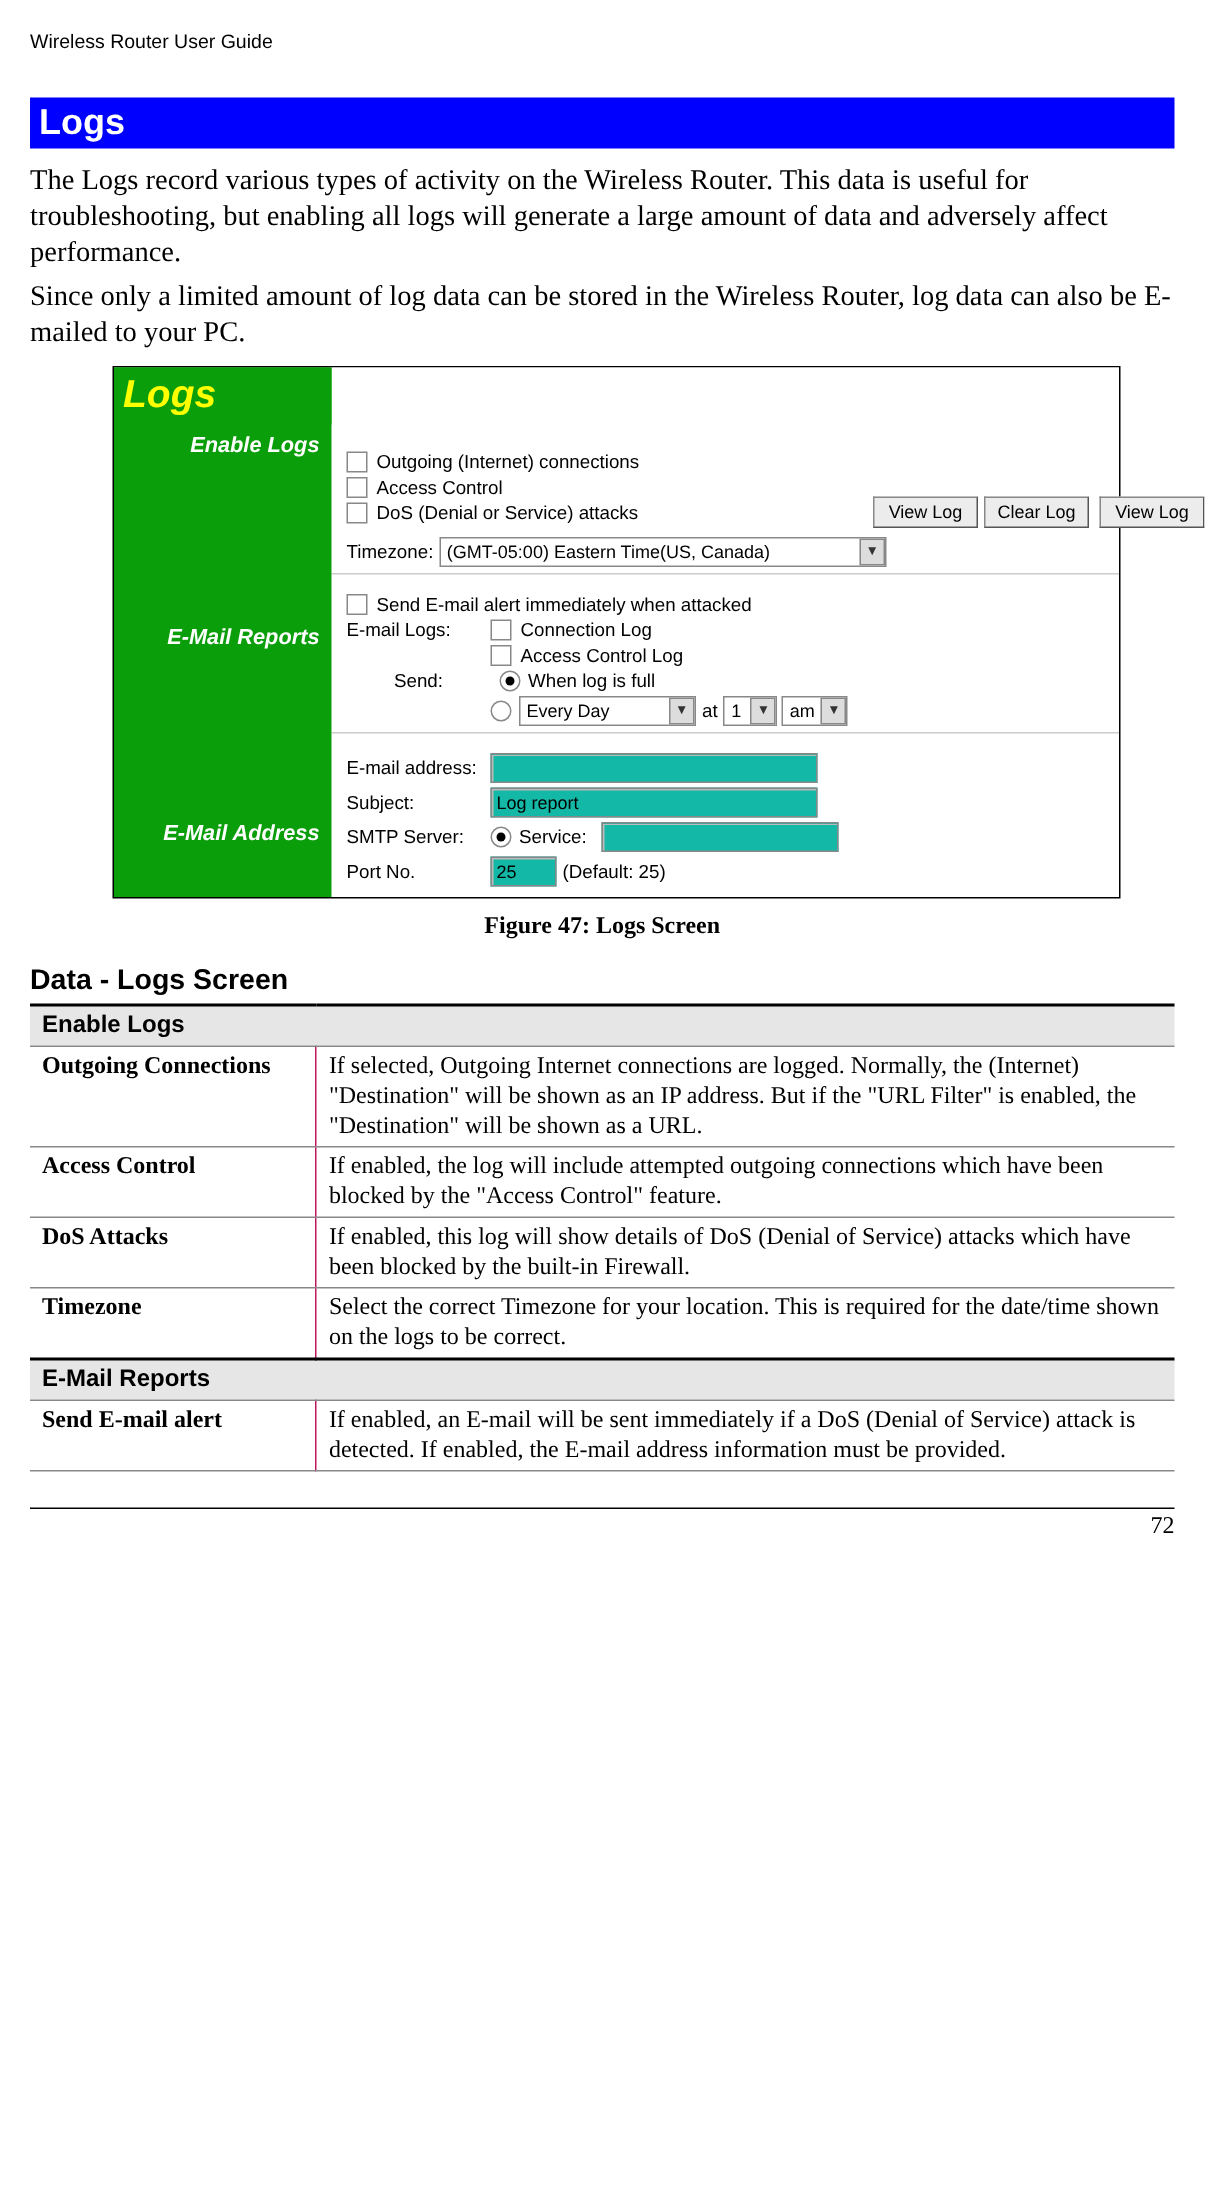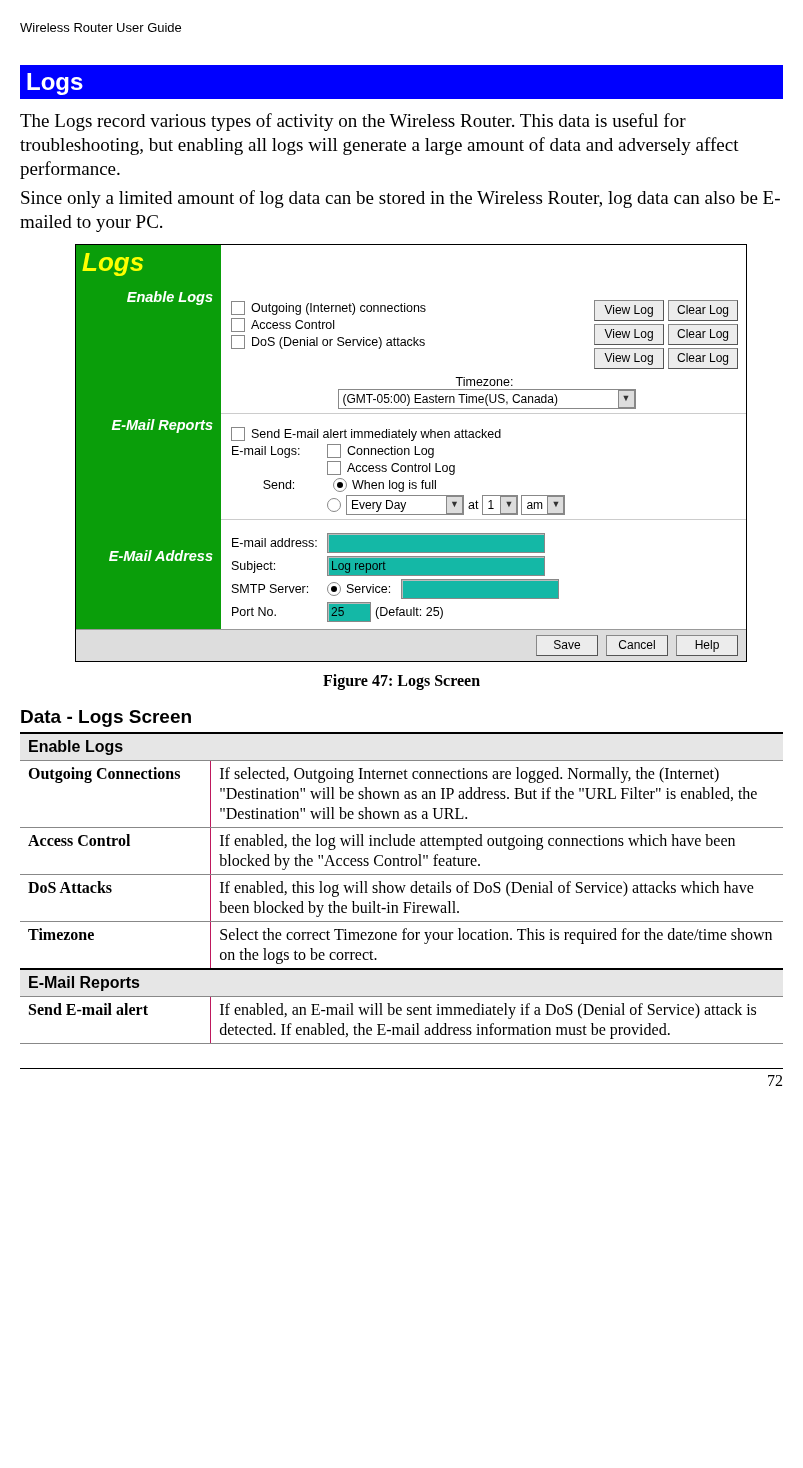"View Log" .ss-enable-right { flex-direction: column -> row }
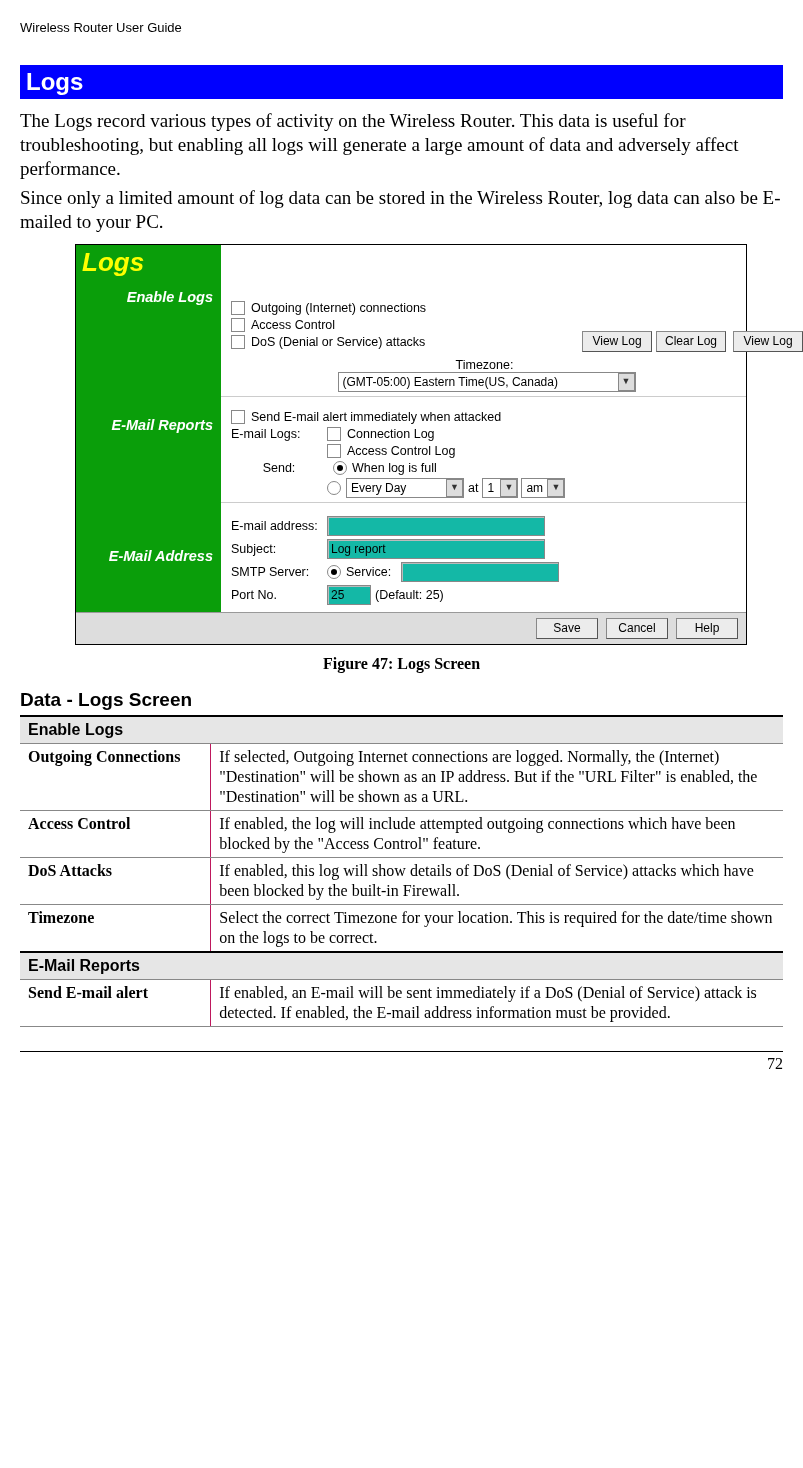"Timezone:" div.ss-row { flex-direction: column -> none }
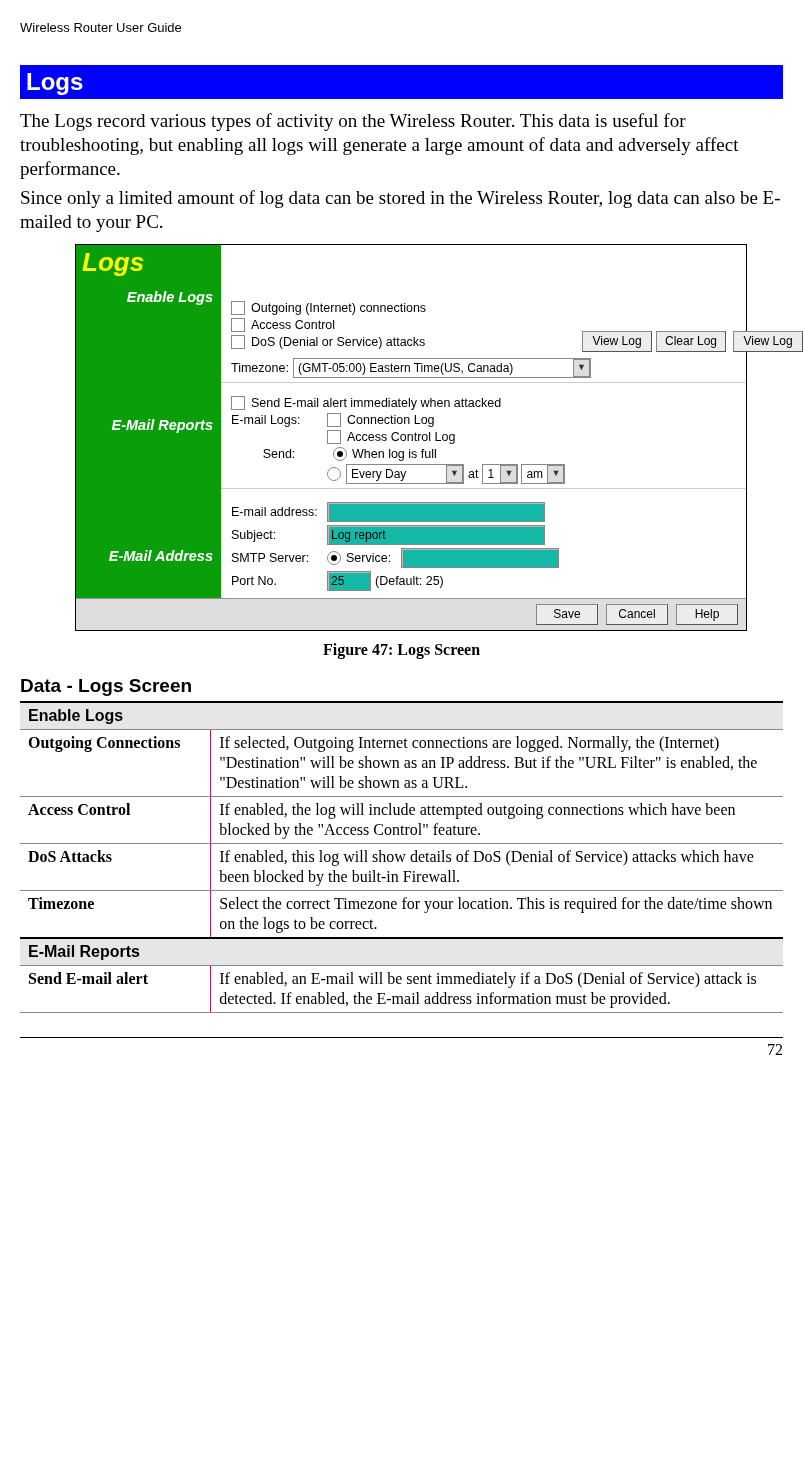"Save" div.ss-bottom-bar { html: <div> <span>Save</span> <span>Cancel</span> <span>Help</span> </div> -> none }
